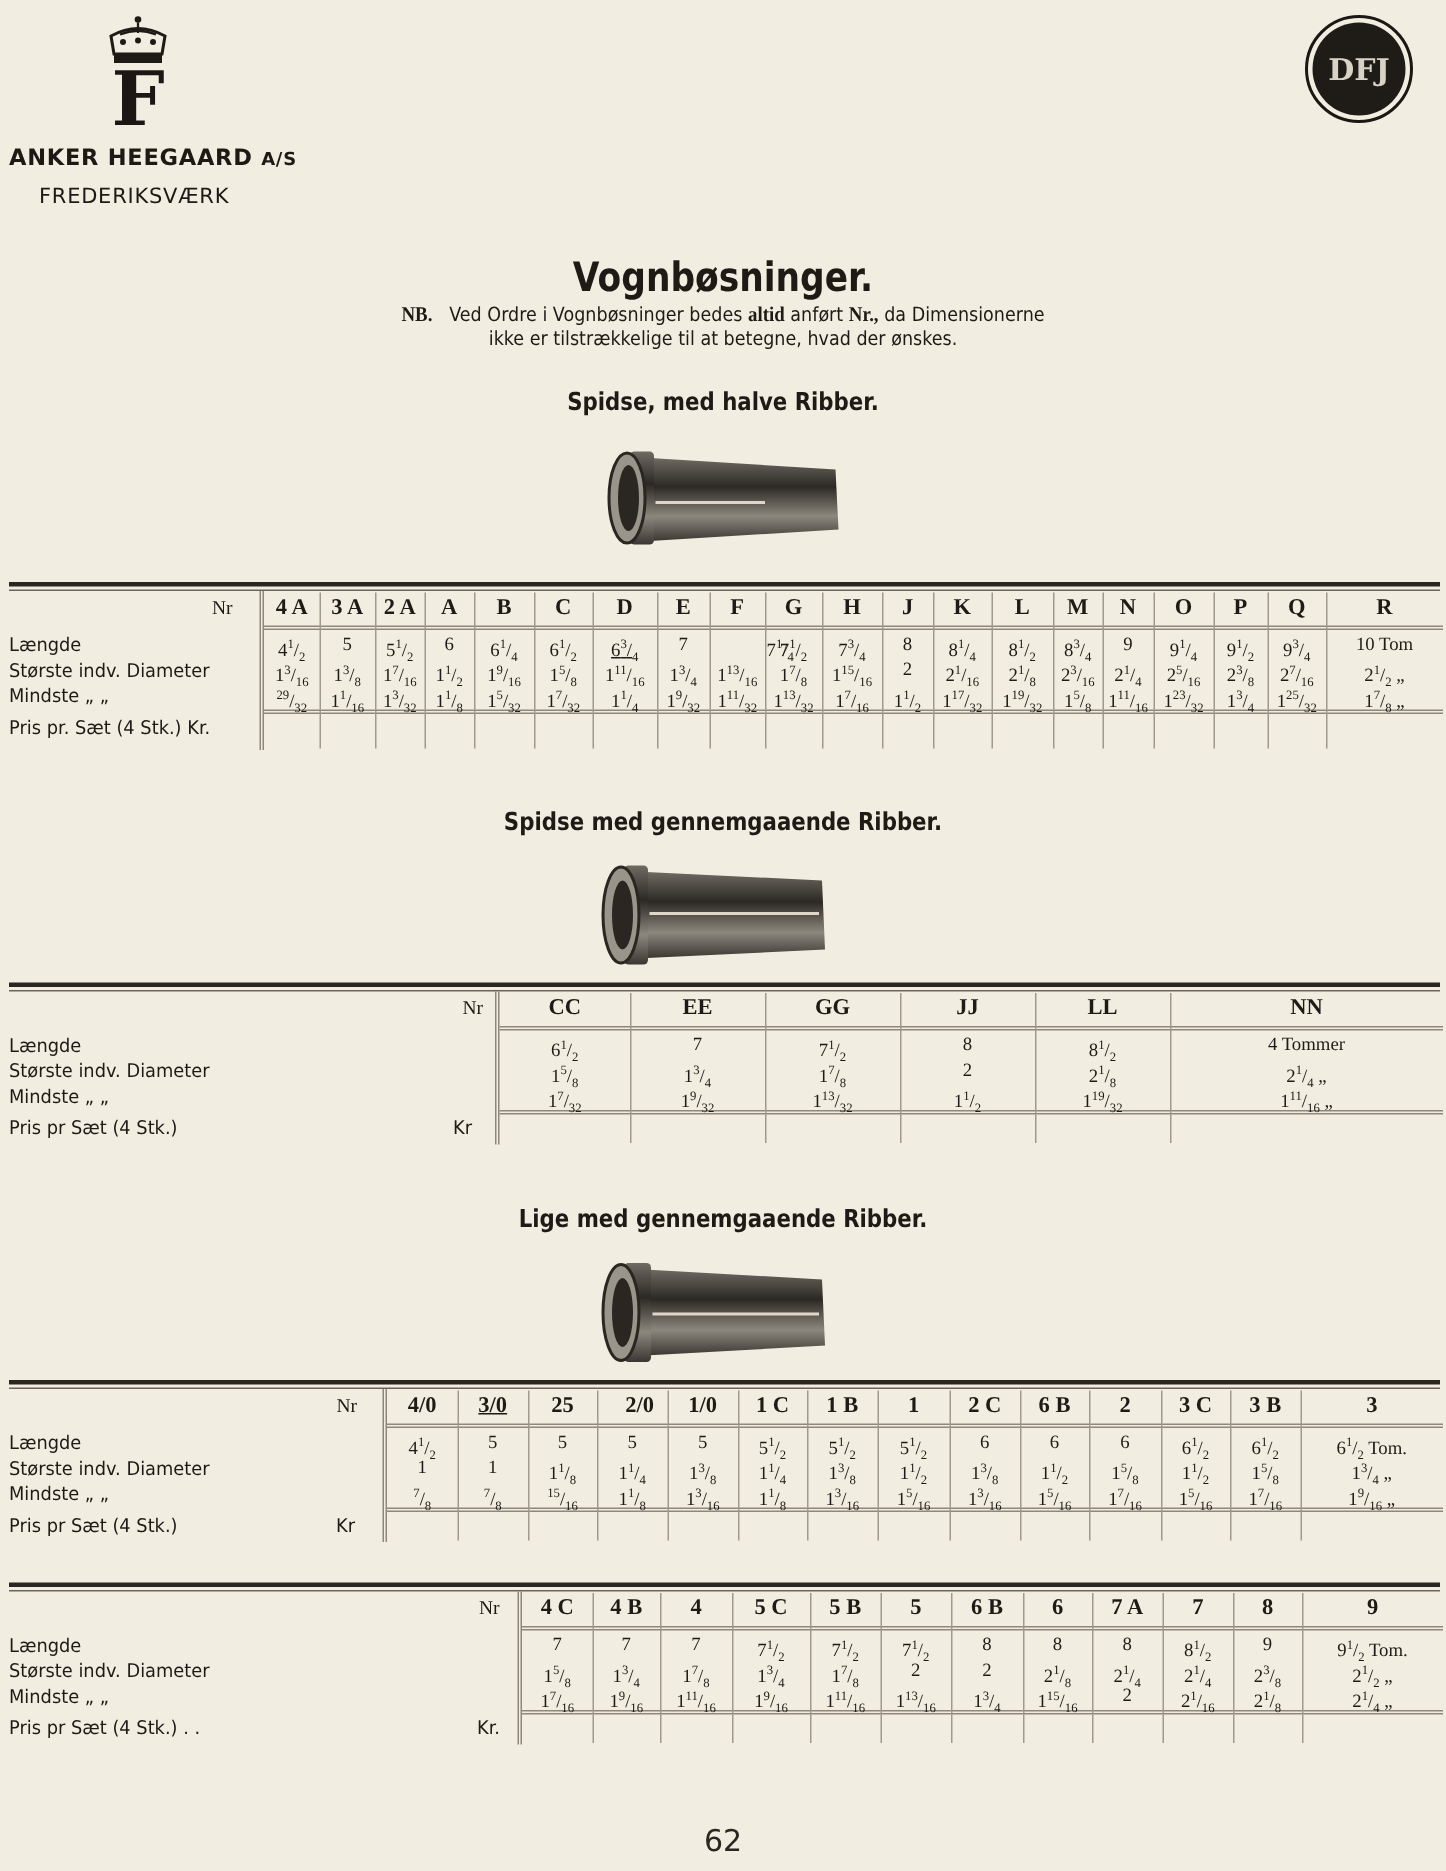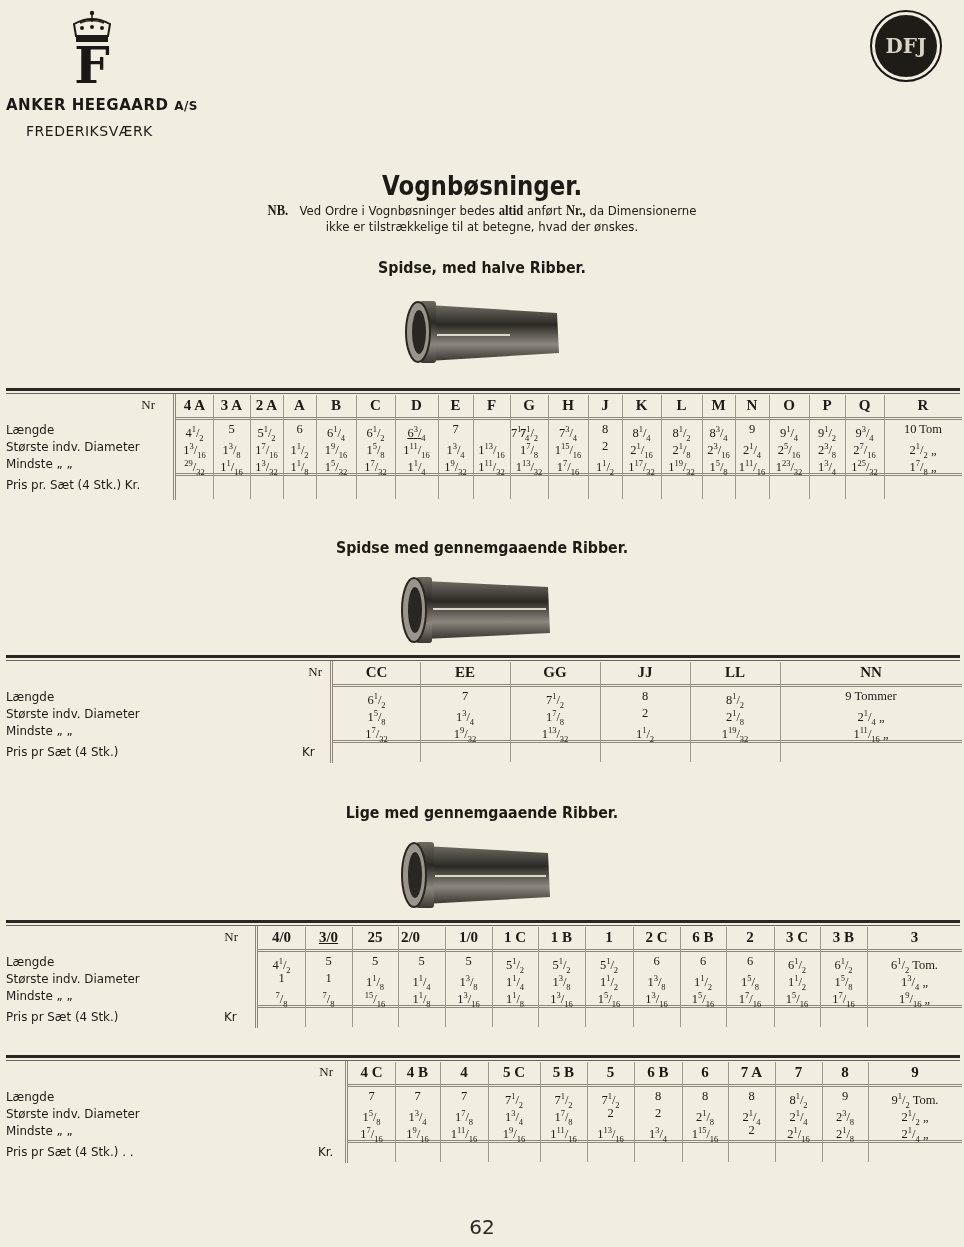"9 Tommer" div.abs { text: 9 -> 4 }
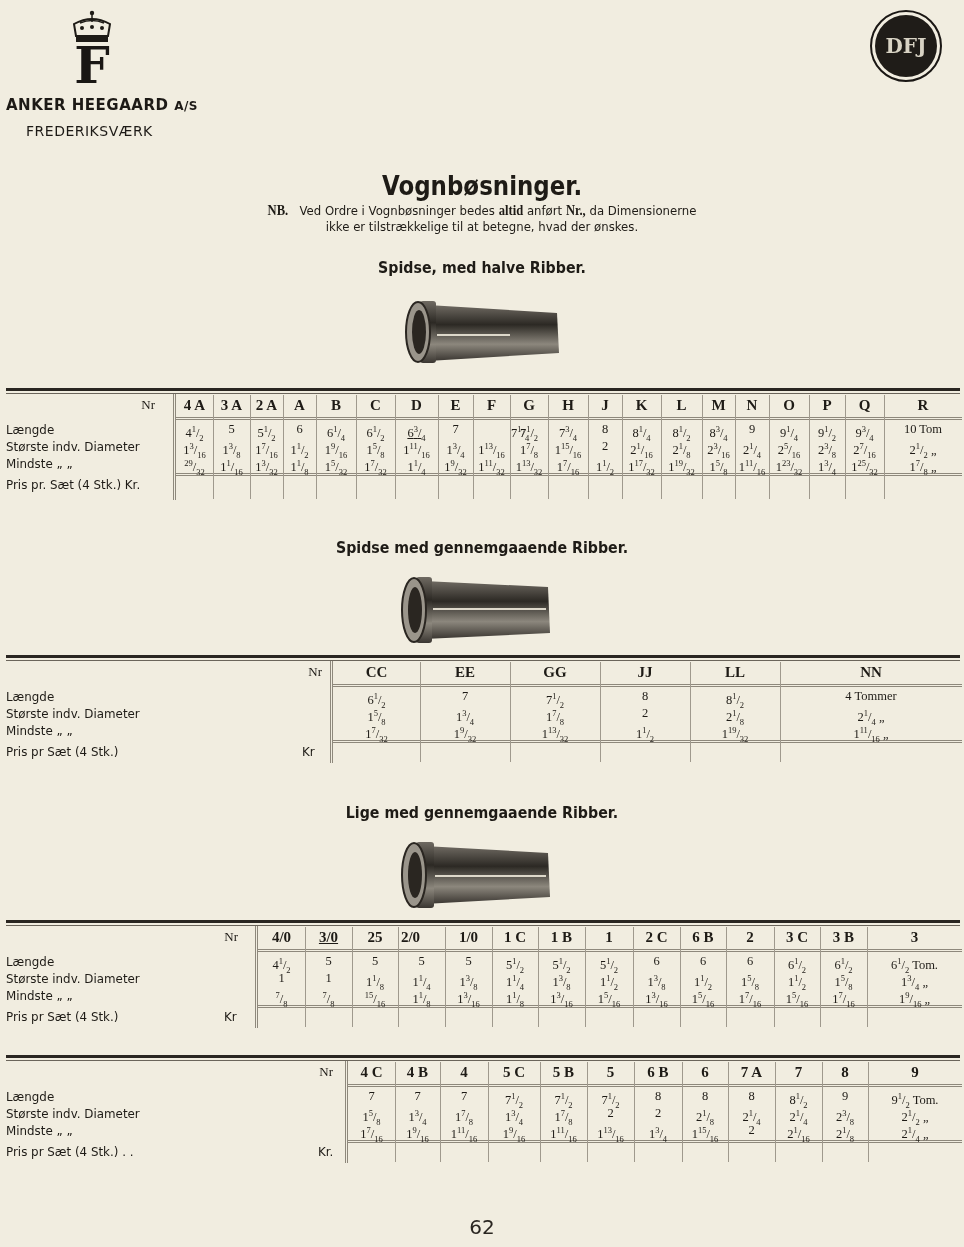"2/0" div.abs { left: 382px -> 398px }
